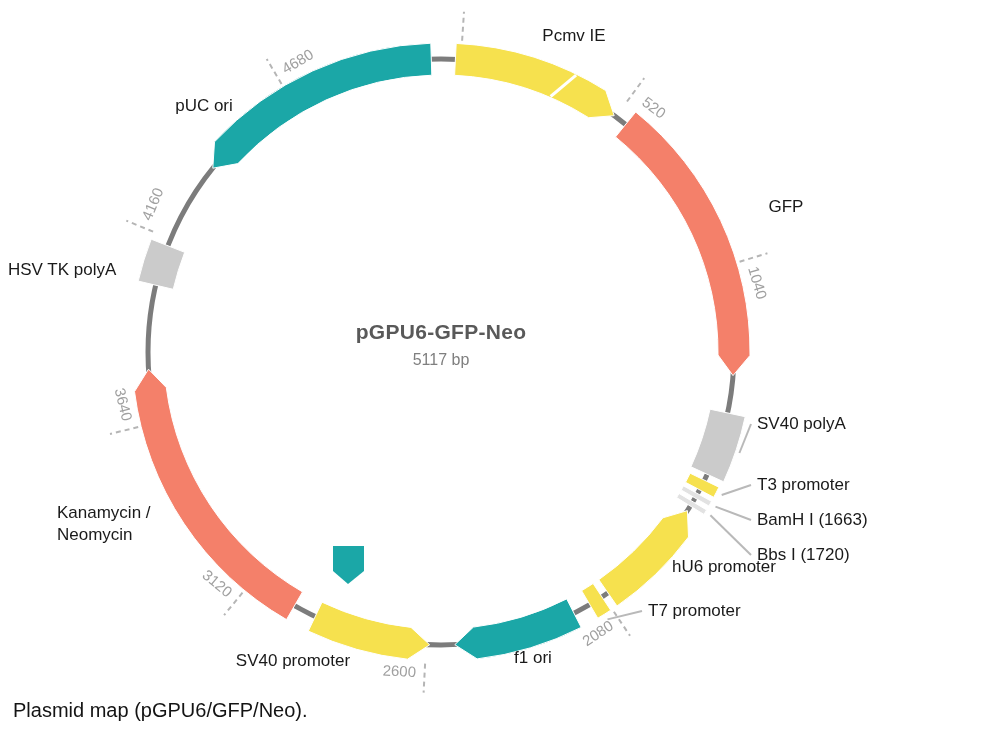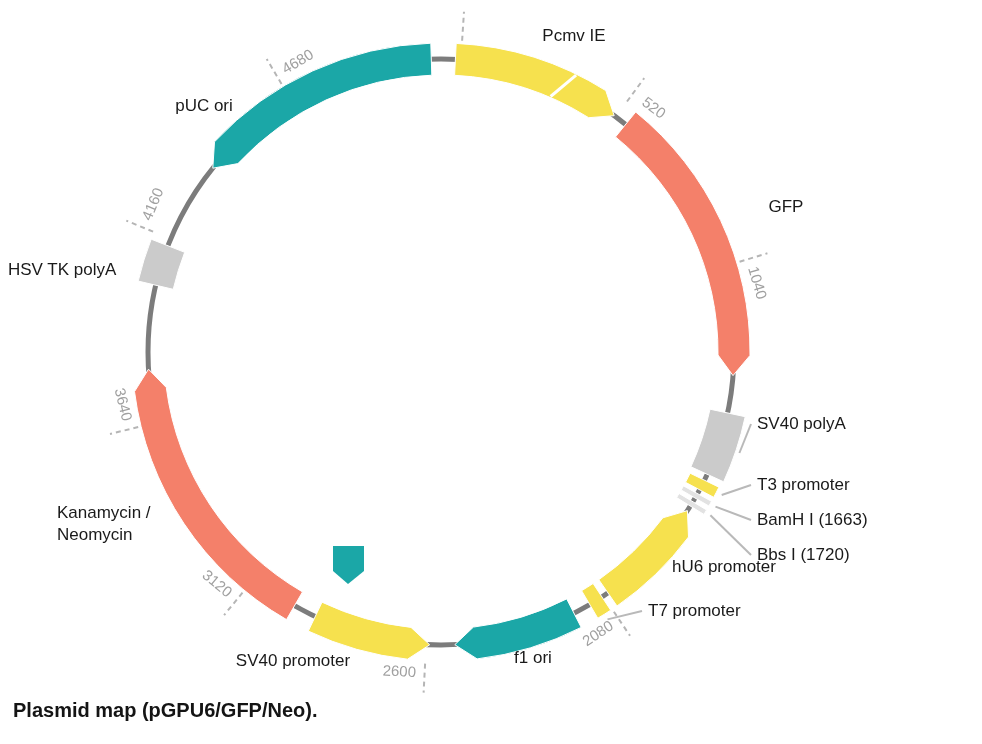"pGPU6-GFP-Neo" div.center-title { html: none -> <div> <div>pGPU6-GFP-Neo</div> <div>5117 bp</div> </div> }
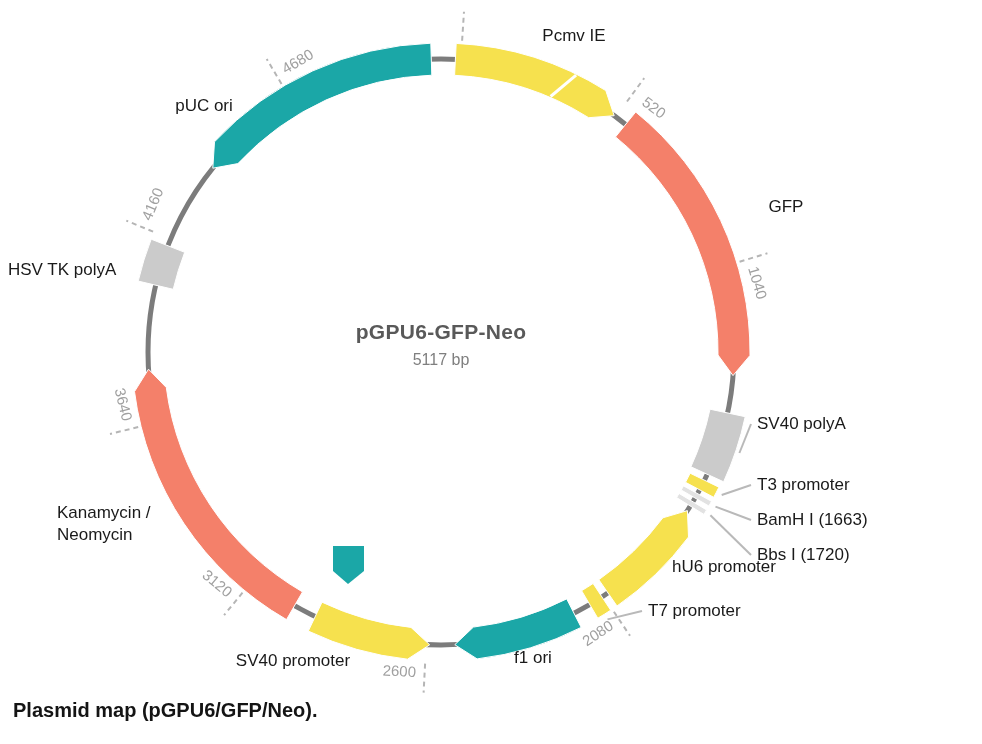"Plasmid map (pGPU6/GFP/Neo)." .caption { font-weight: bold -> none }
